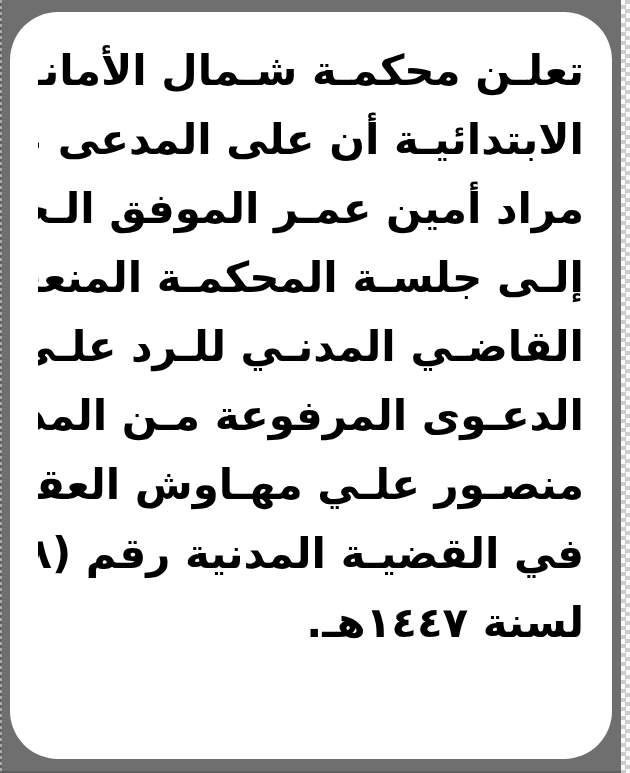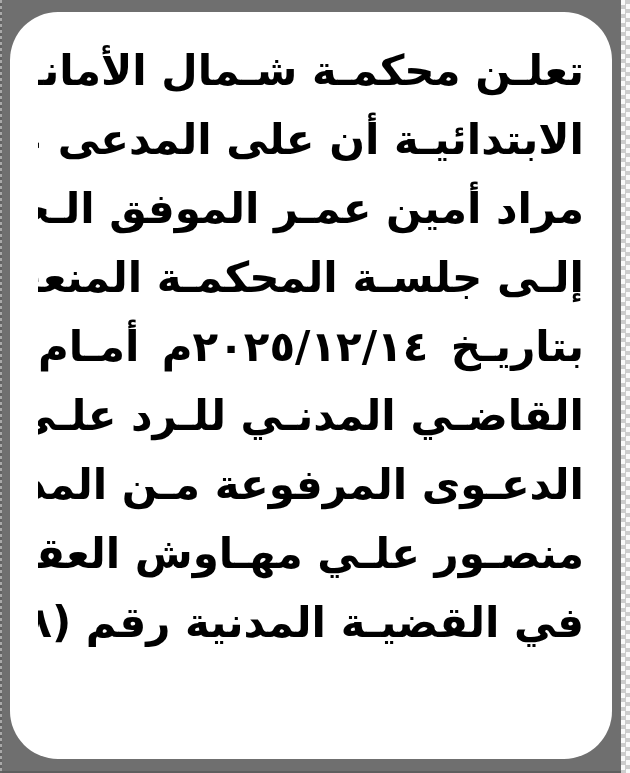"بتاريـخ ٢٠٢٥/١٢/١٤م أمـام" div.line { html: <div>بتاريـخ ٢٠٢٥/١٢/١٤م أمـام</div> -> none }
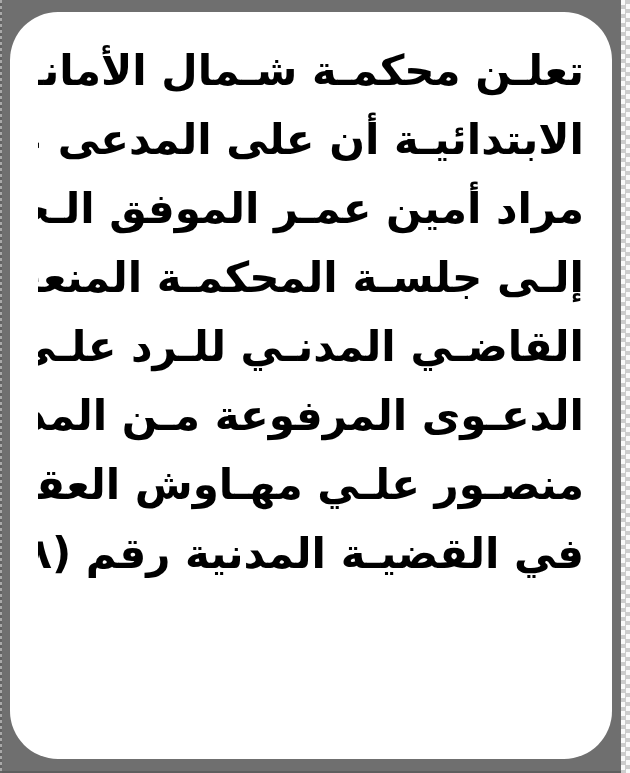"لسنة ١٤٤٧هـ." div.line { html: none -> <div>لسنة ١٤٤٧هـ.</div> }
